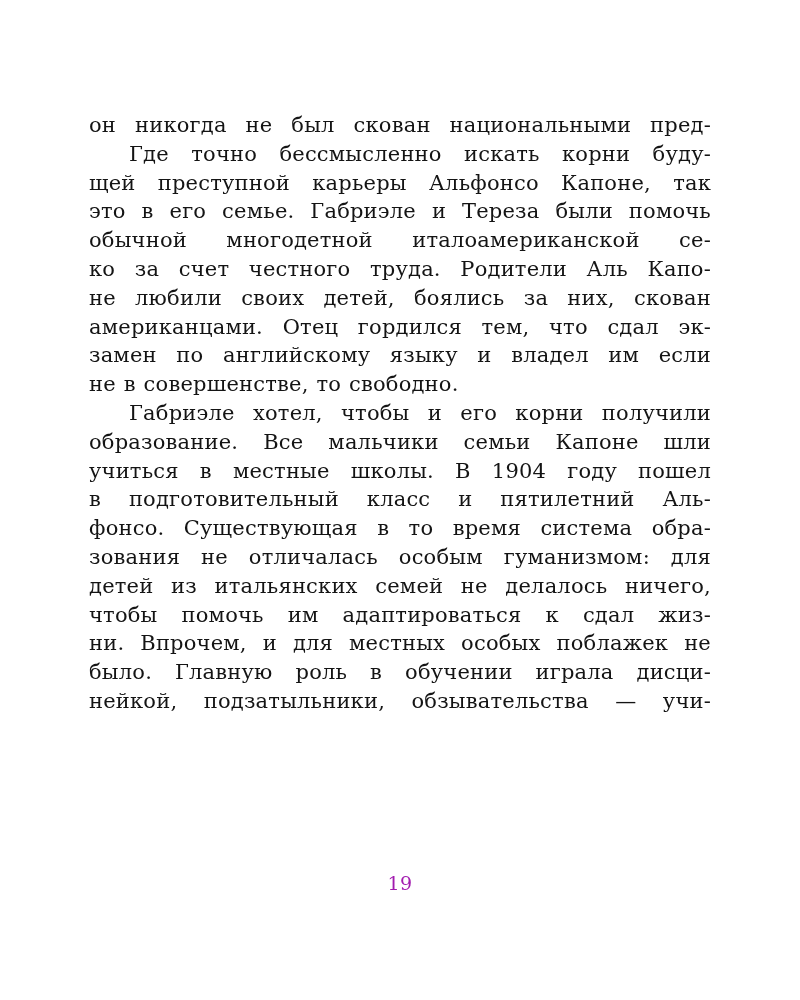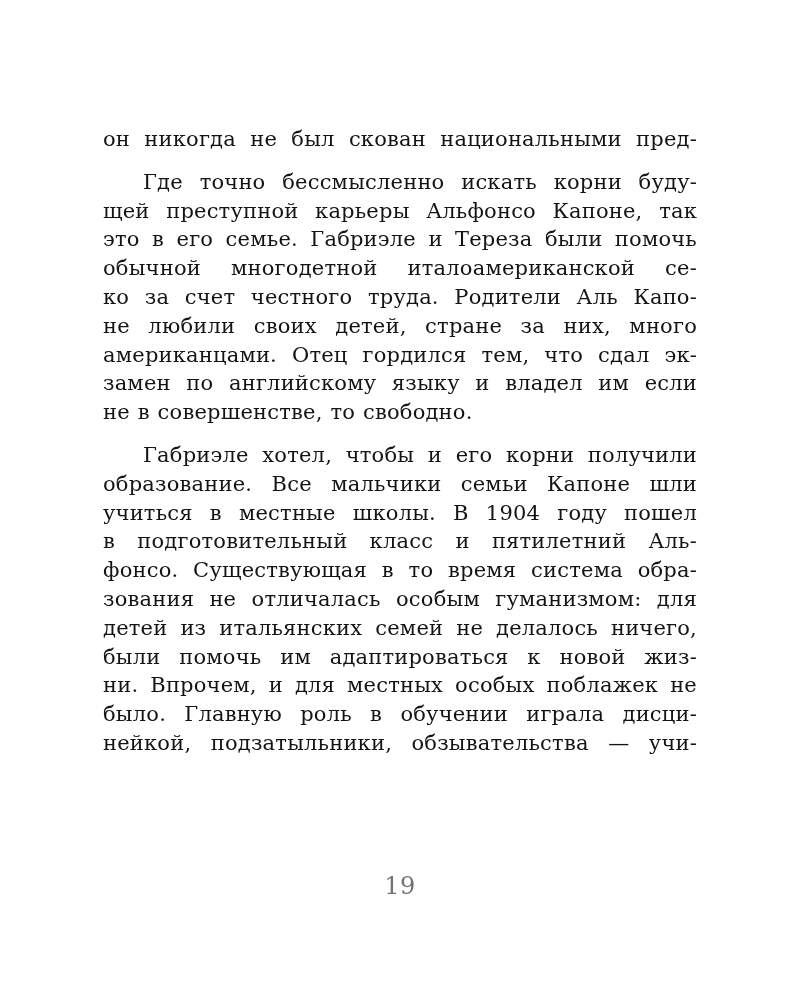"он никогда не был скован" .paragraph { margin: 14px -> 0 }
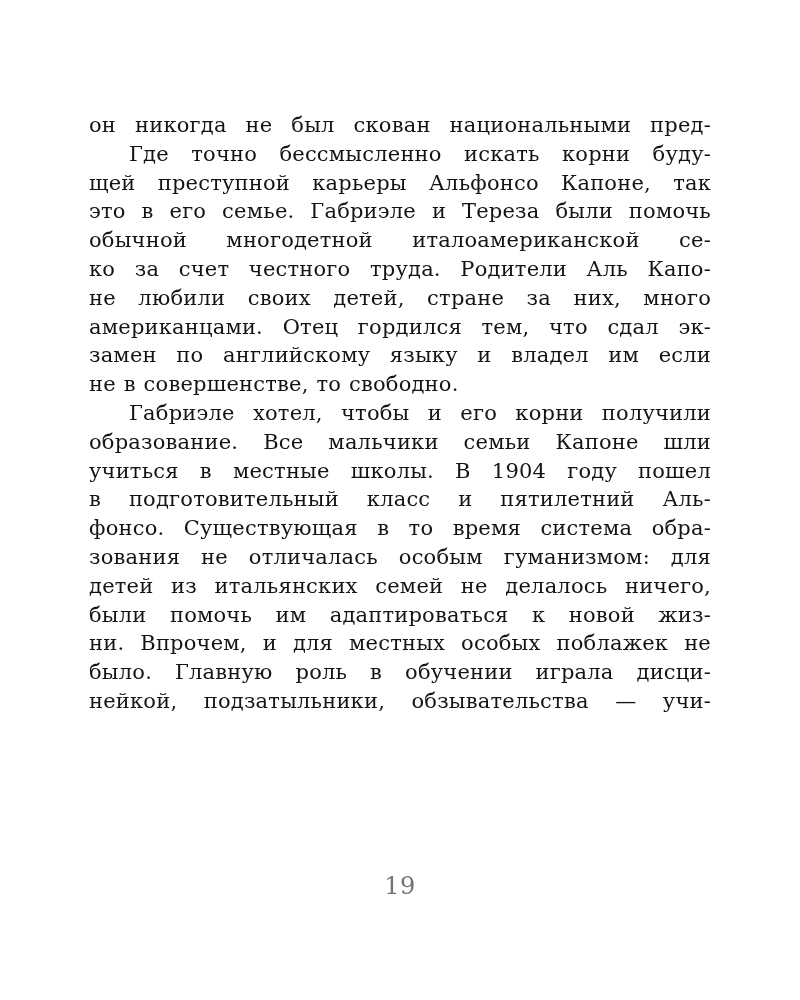"не любили своих детей, стране" div.line { text: стране за них, много -> боялись за них, скован }
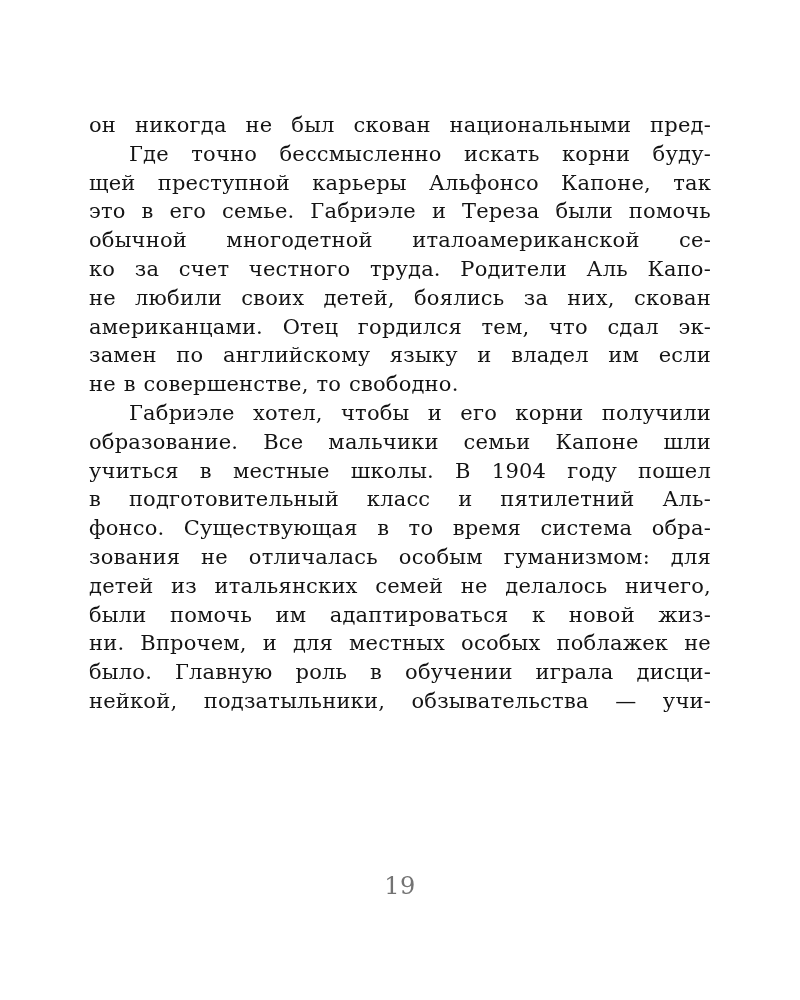"были помочь им адаптироваться к" div.line { text: были помочь им адаптироваться к новой -> чтобы помочь им адаптироваться к сдал }
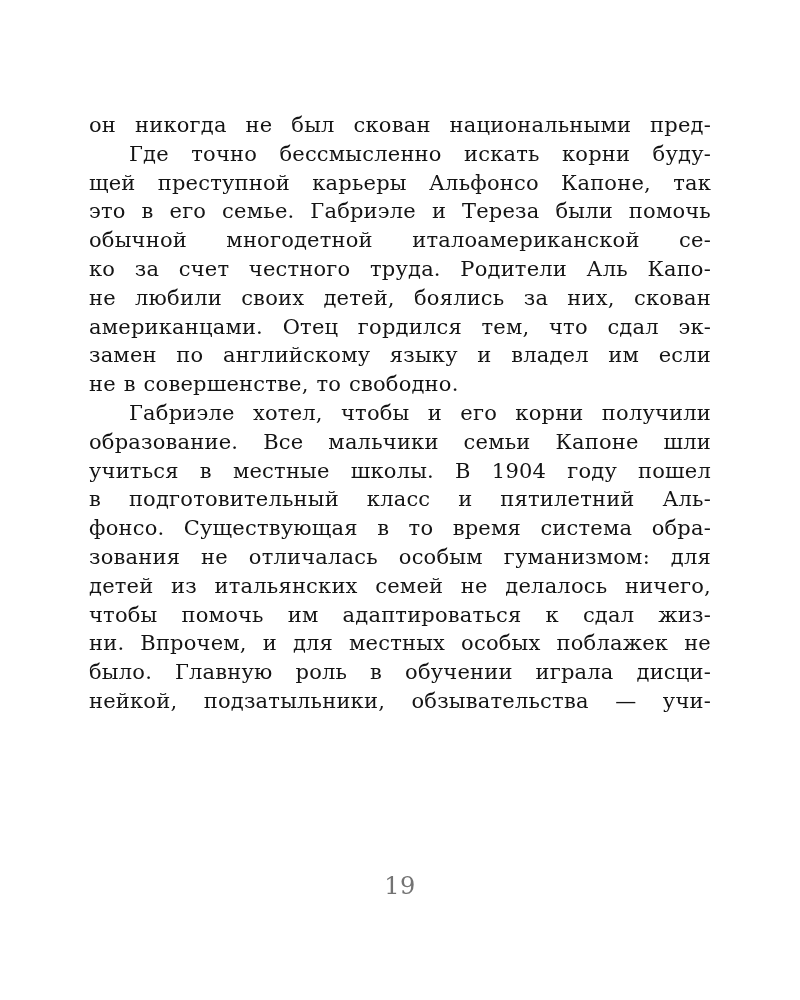"19" .page-number { color: #737373 -> #a21caf; font-size: 24px -> 19px }
